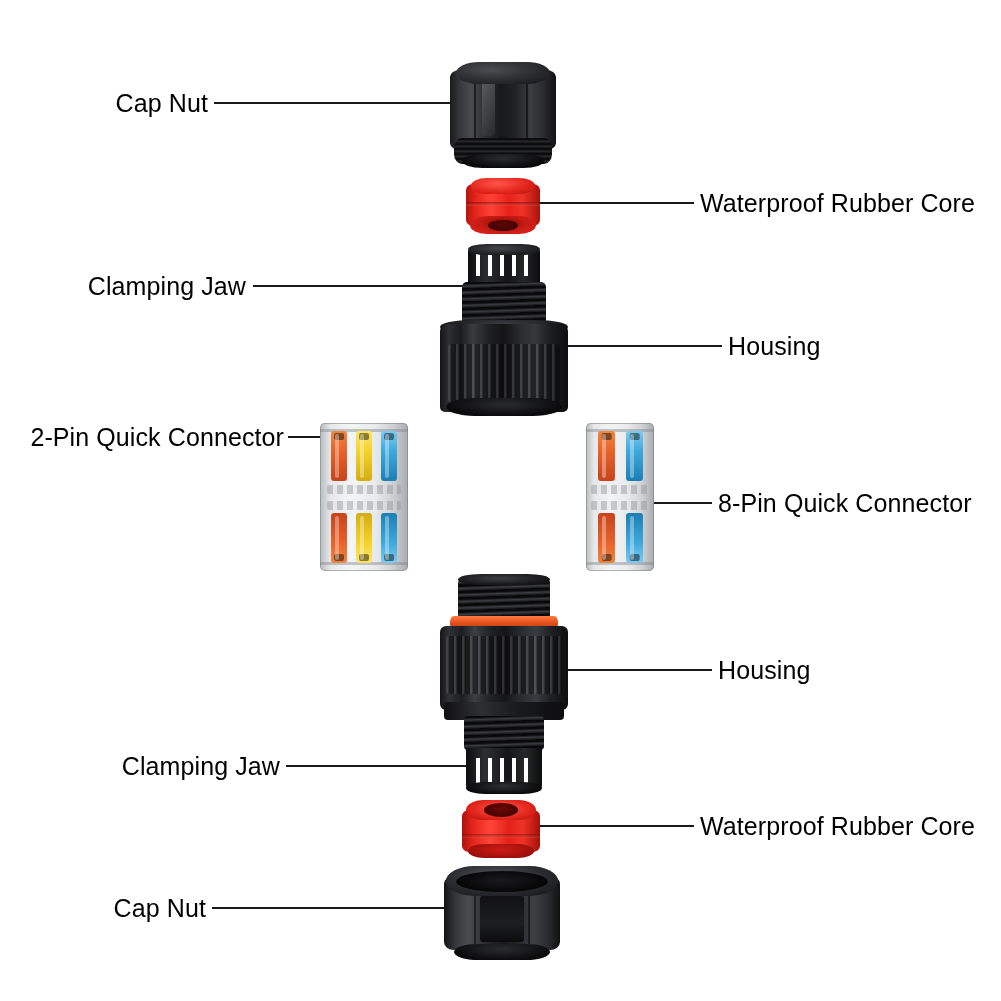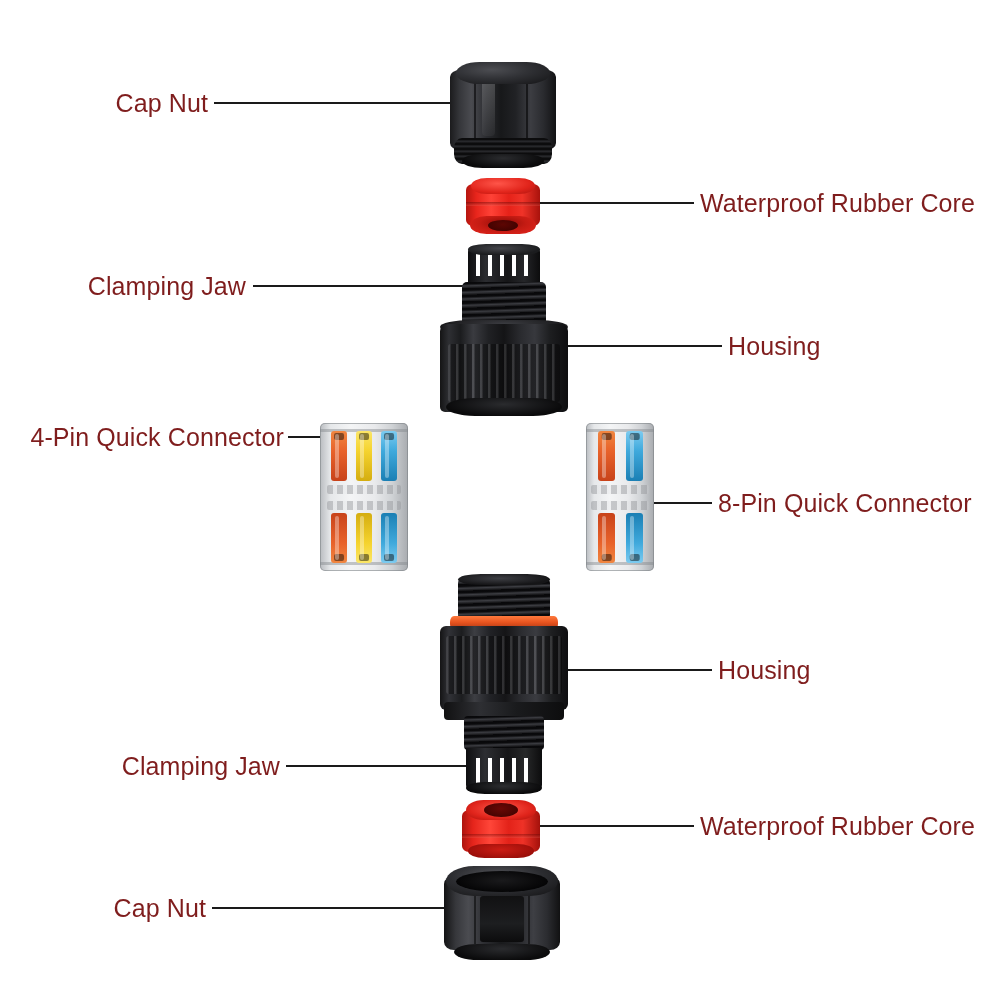"Cap Nut" .label { color: #7f1d1d -> #000000 }
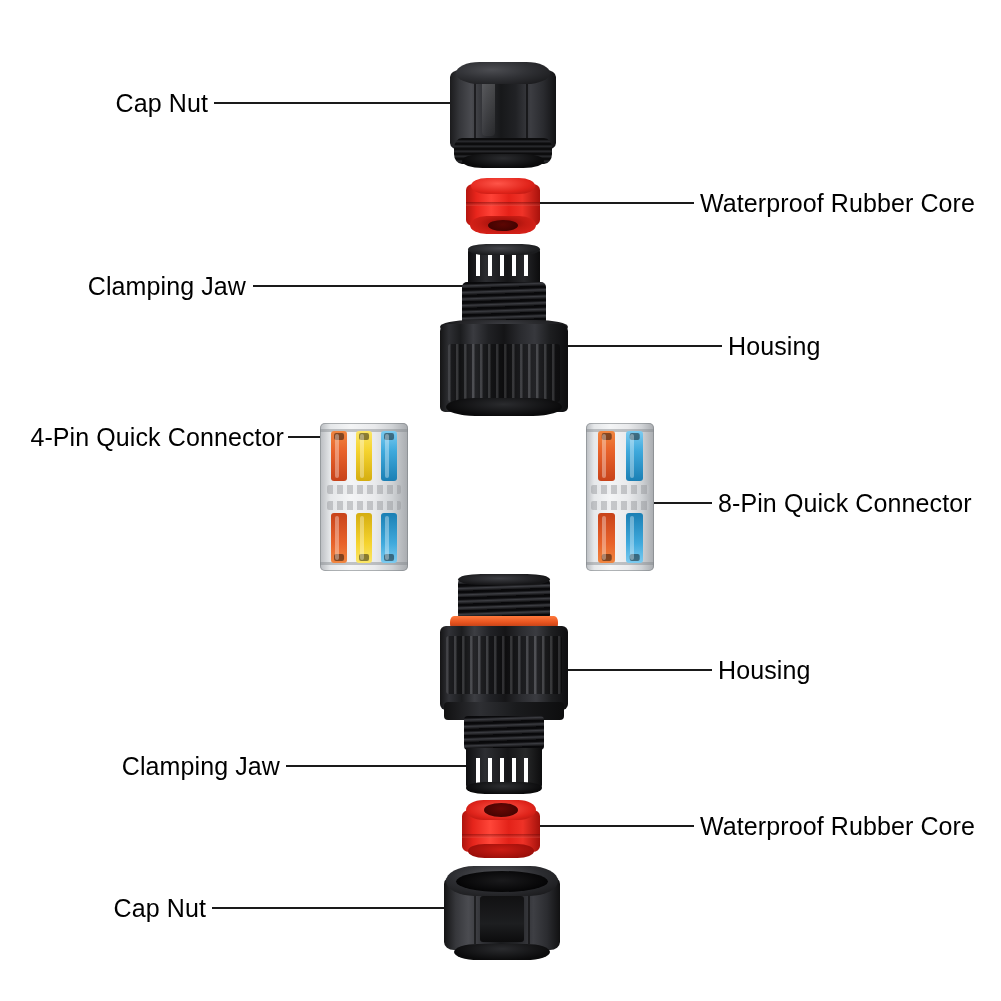"4-Pin Quick Connector" div.label { text: 4-Pin -> 2-Pin }
